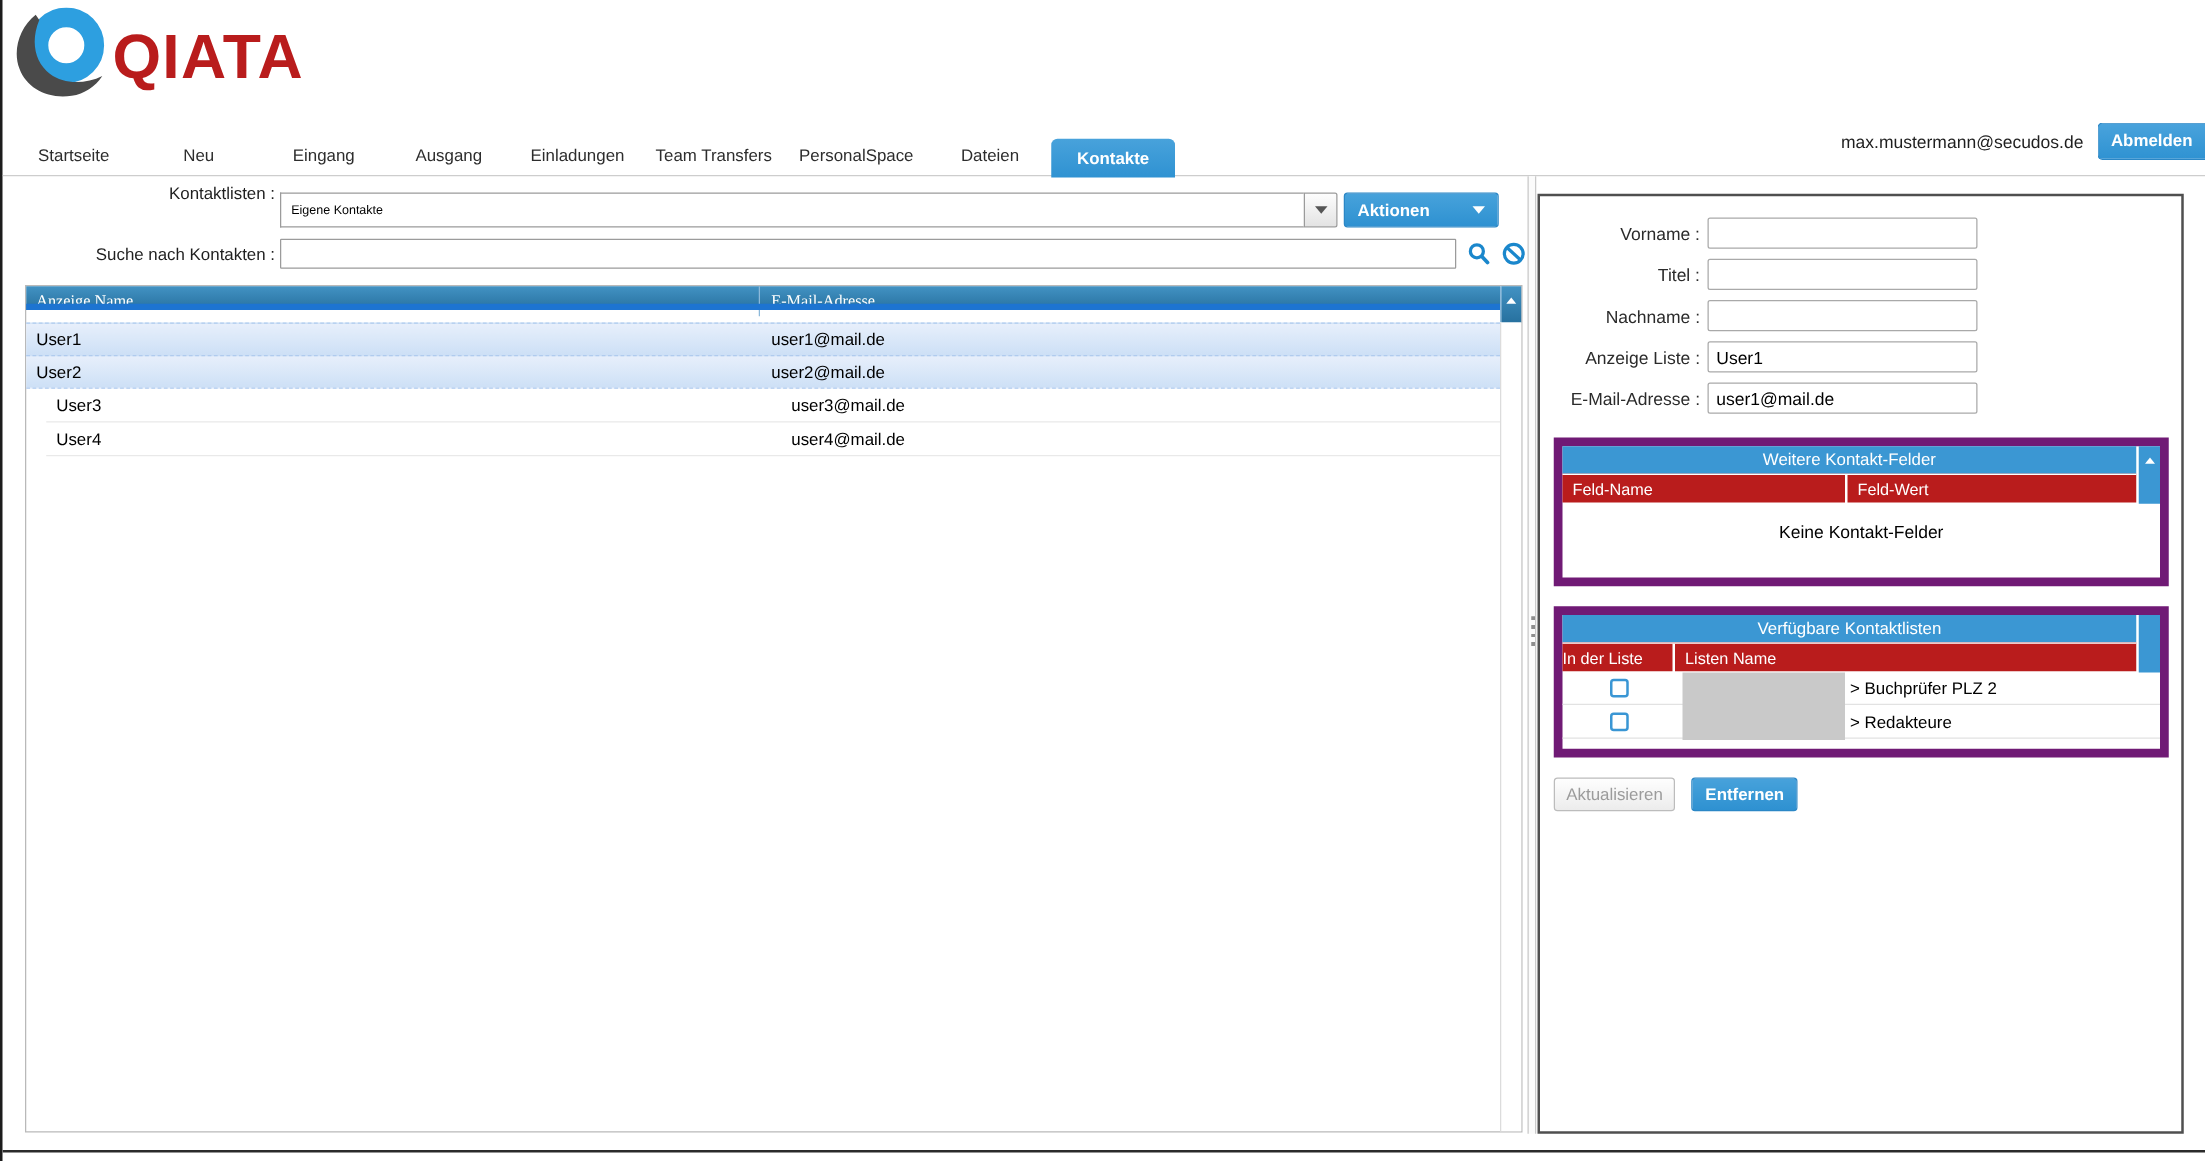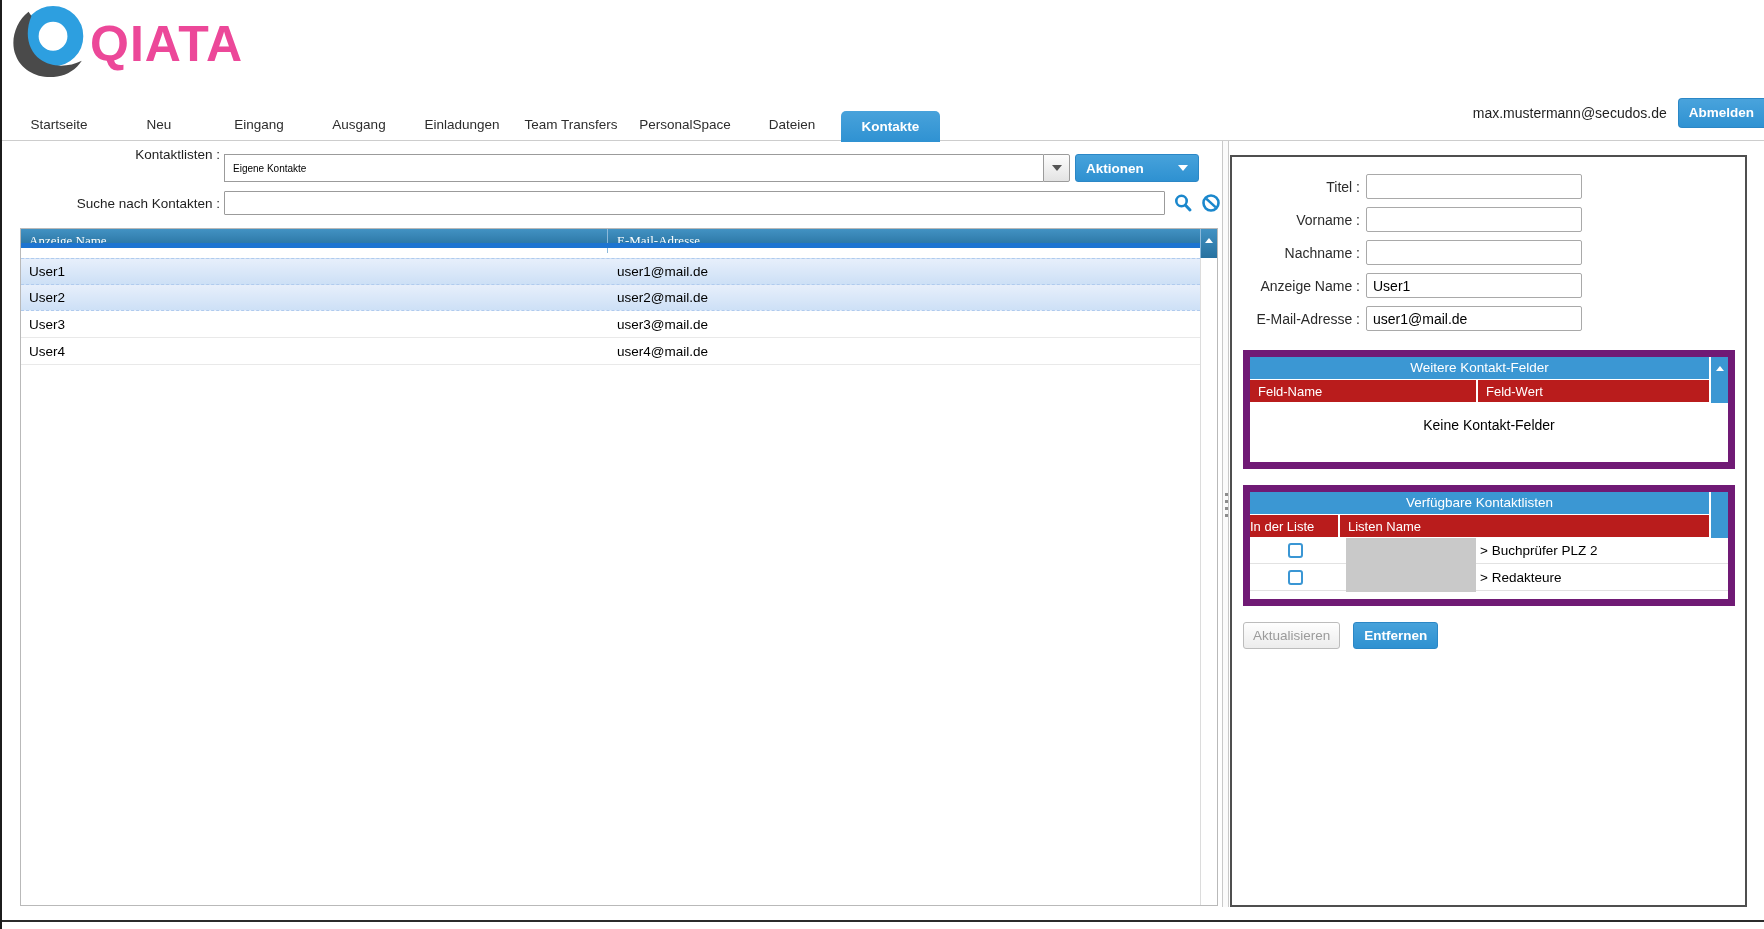"QIATA" .logo-text { color: #ec4899 -> #b91c1c }
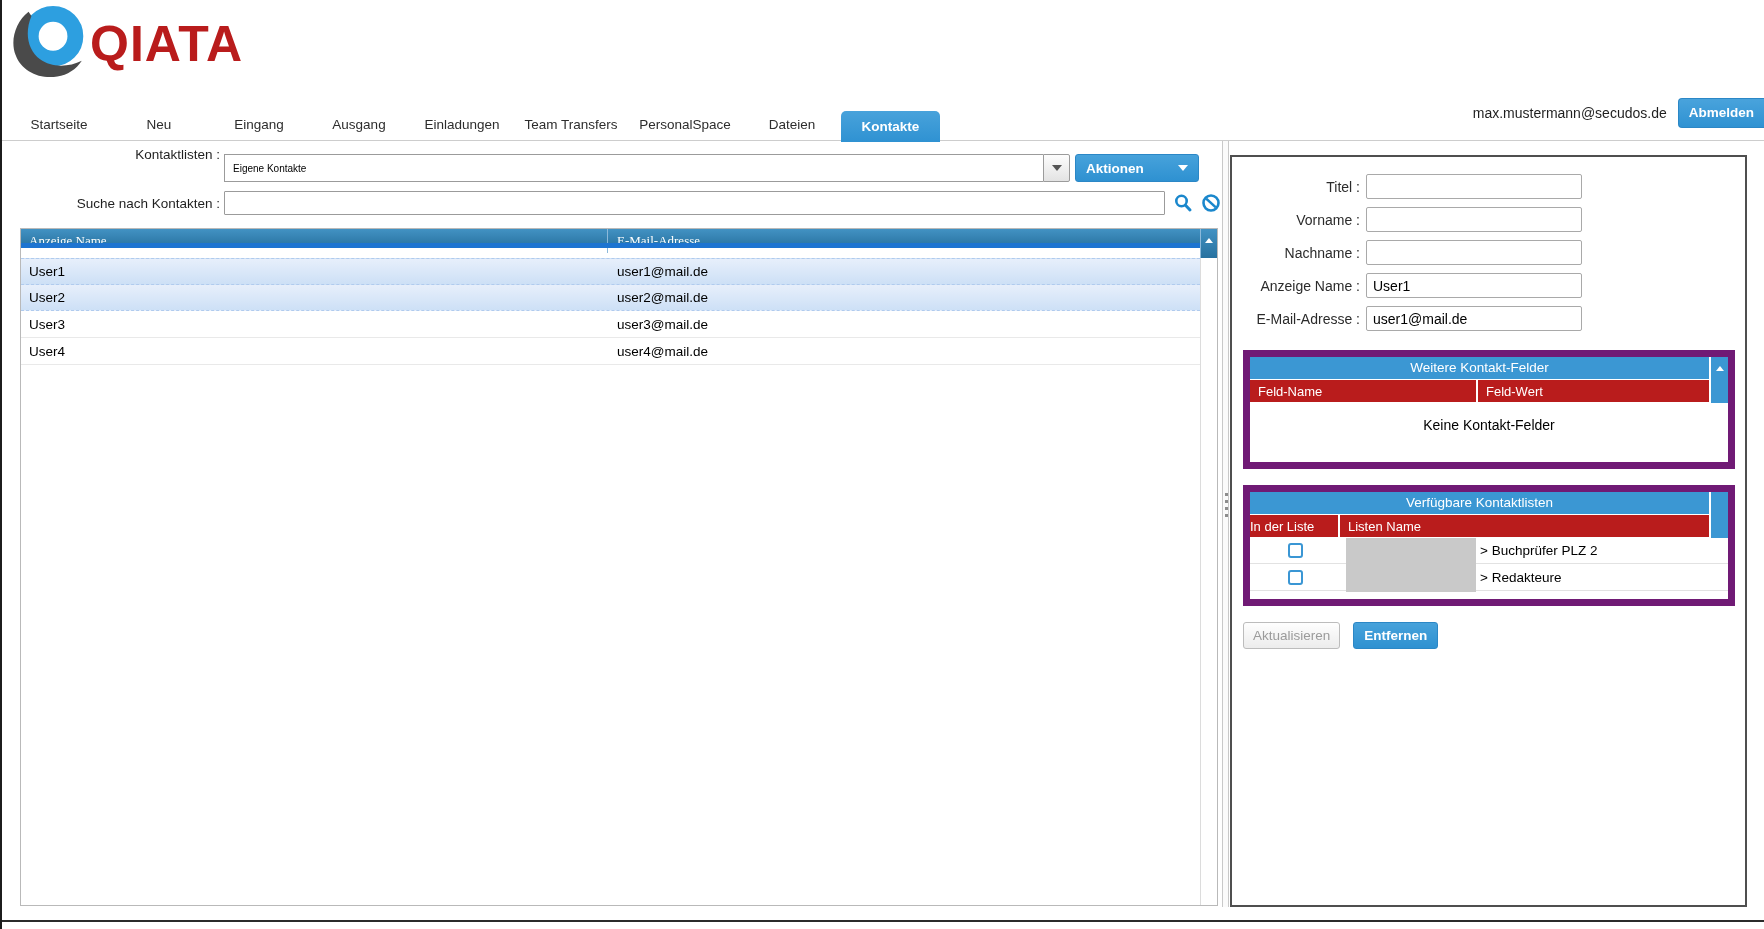"Titel :" div.frow { order: before "Vorname :" -> after "Vorname :" }
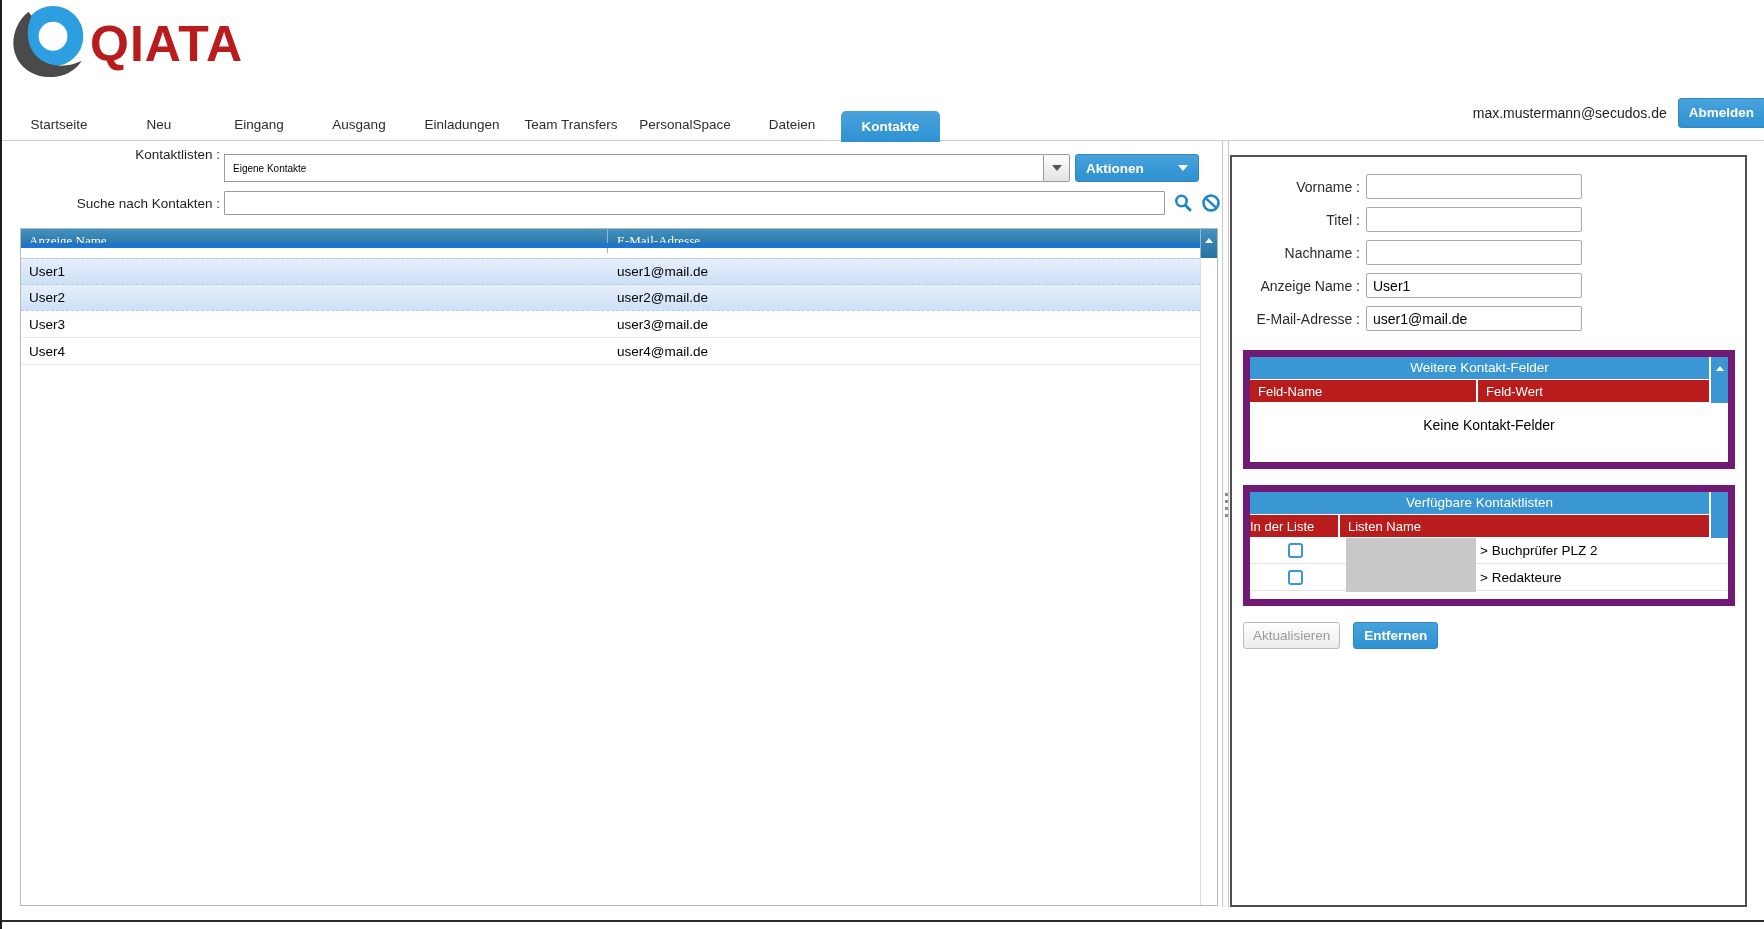"Anzeige Name :" span.flabel { text: Name -> Liste }
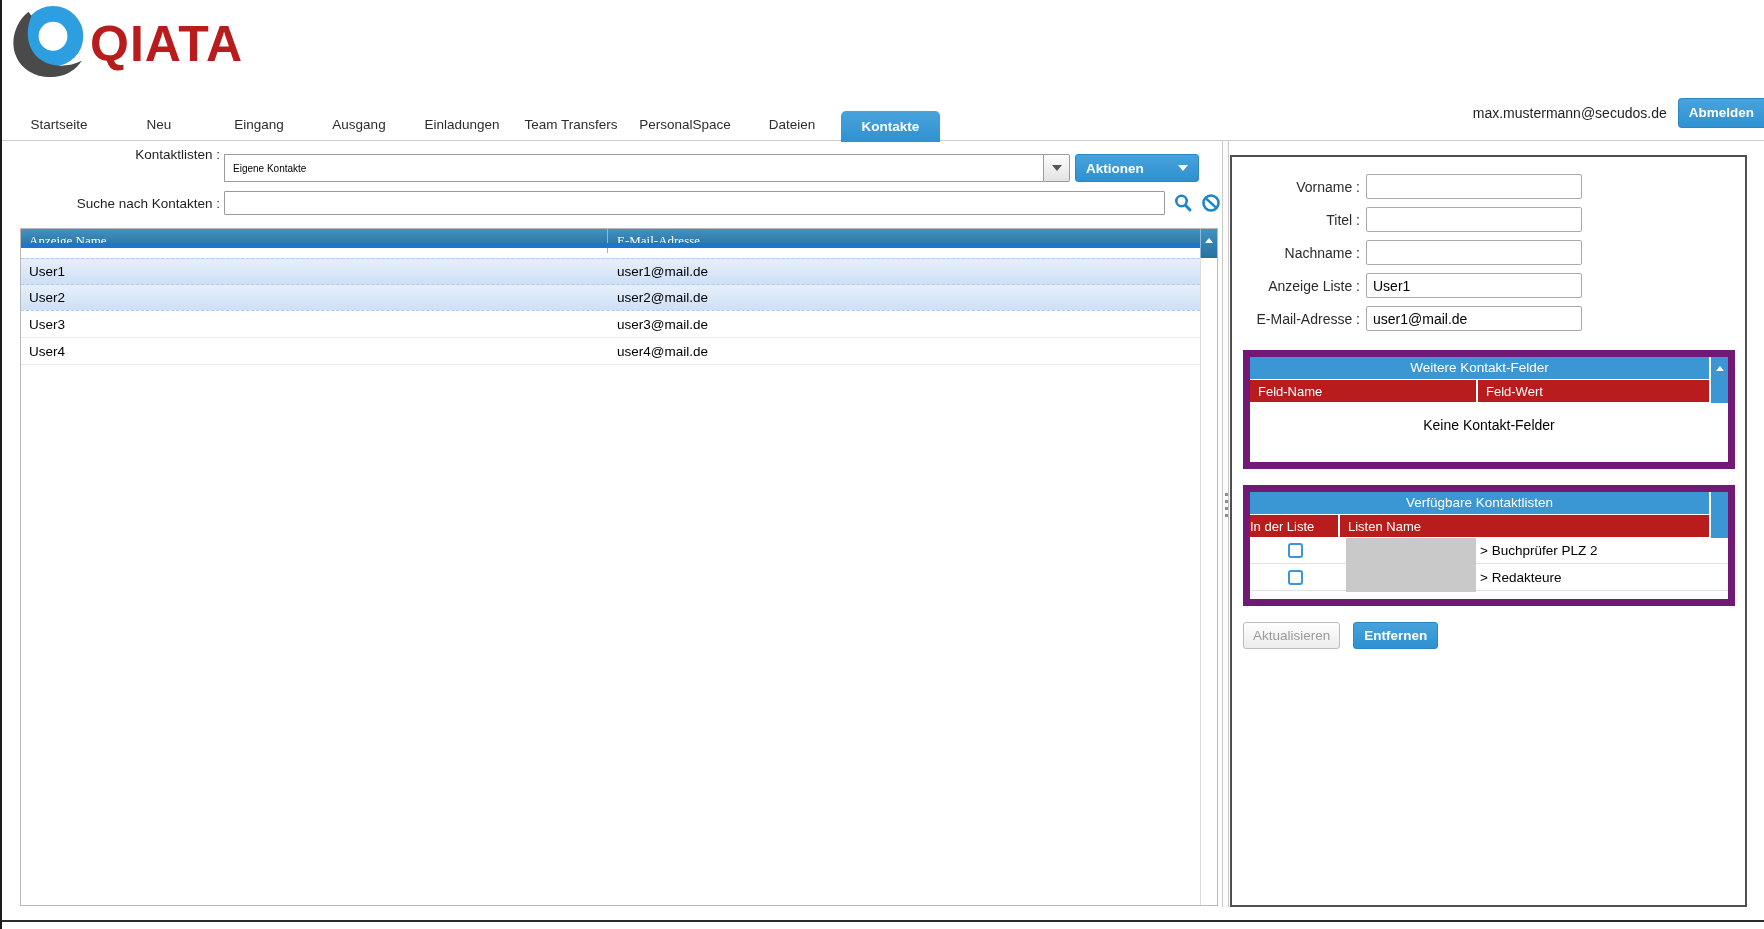"User3" .trow.plain { margin-left: none -> 16px }
